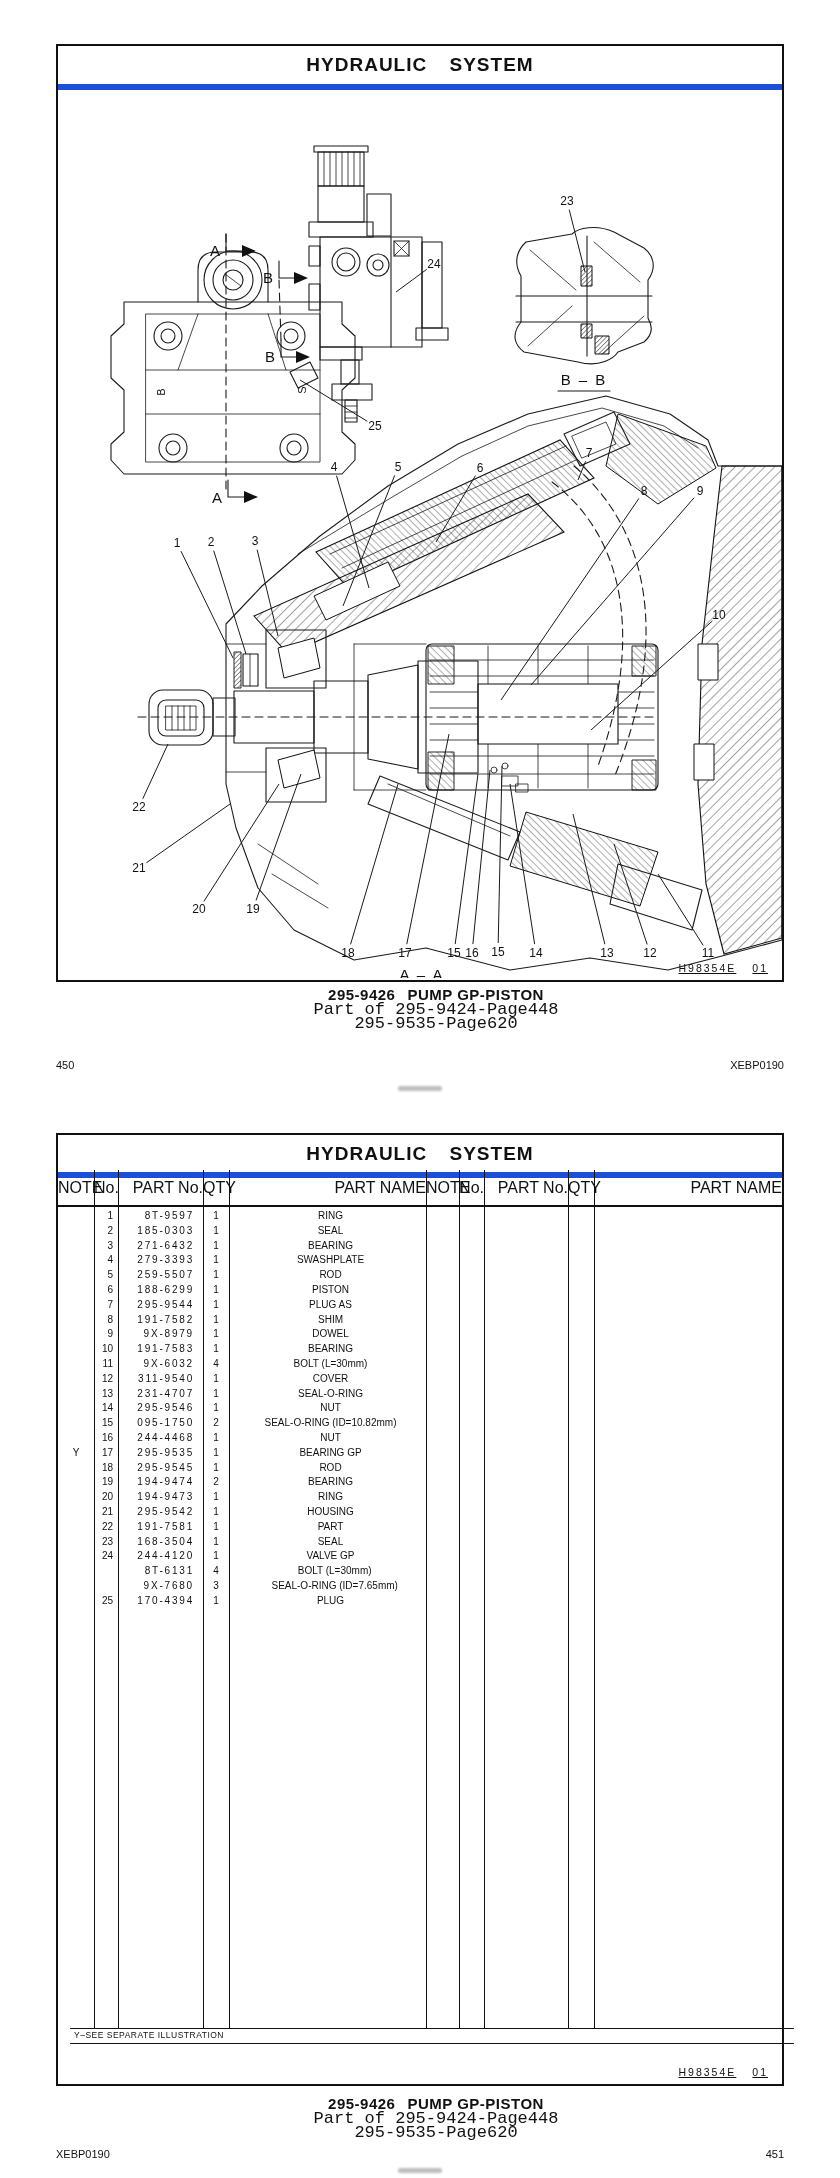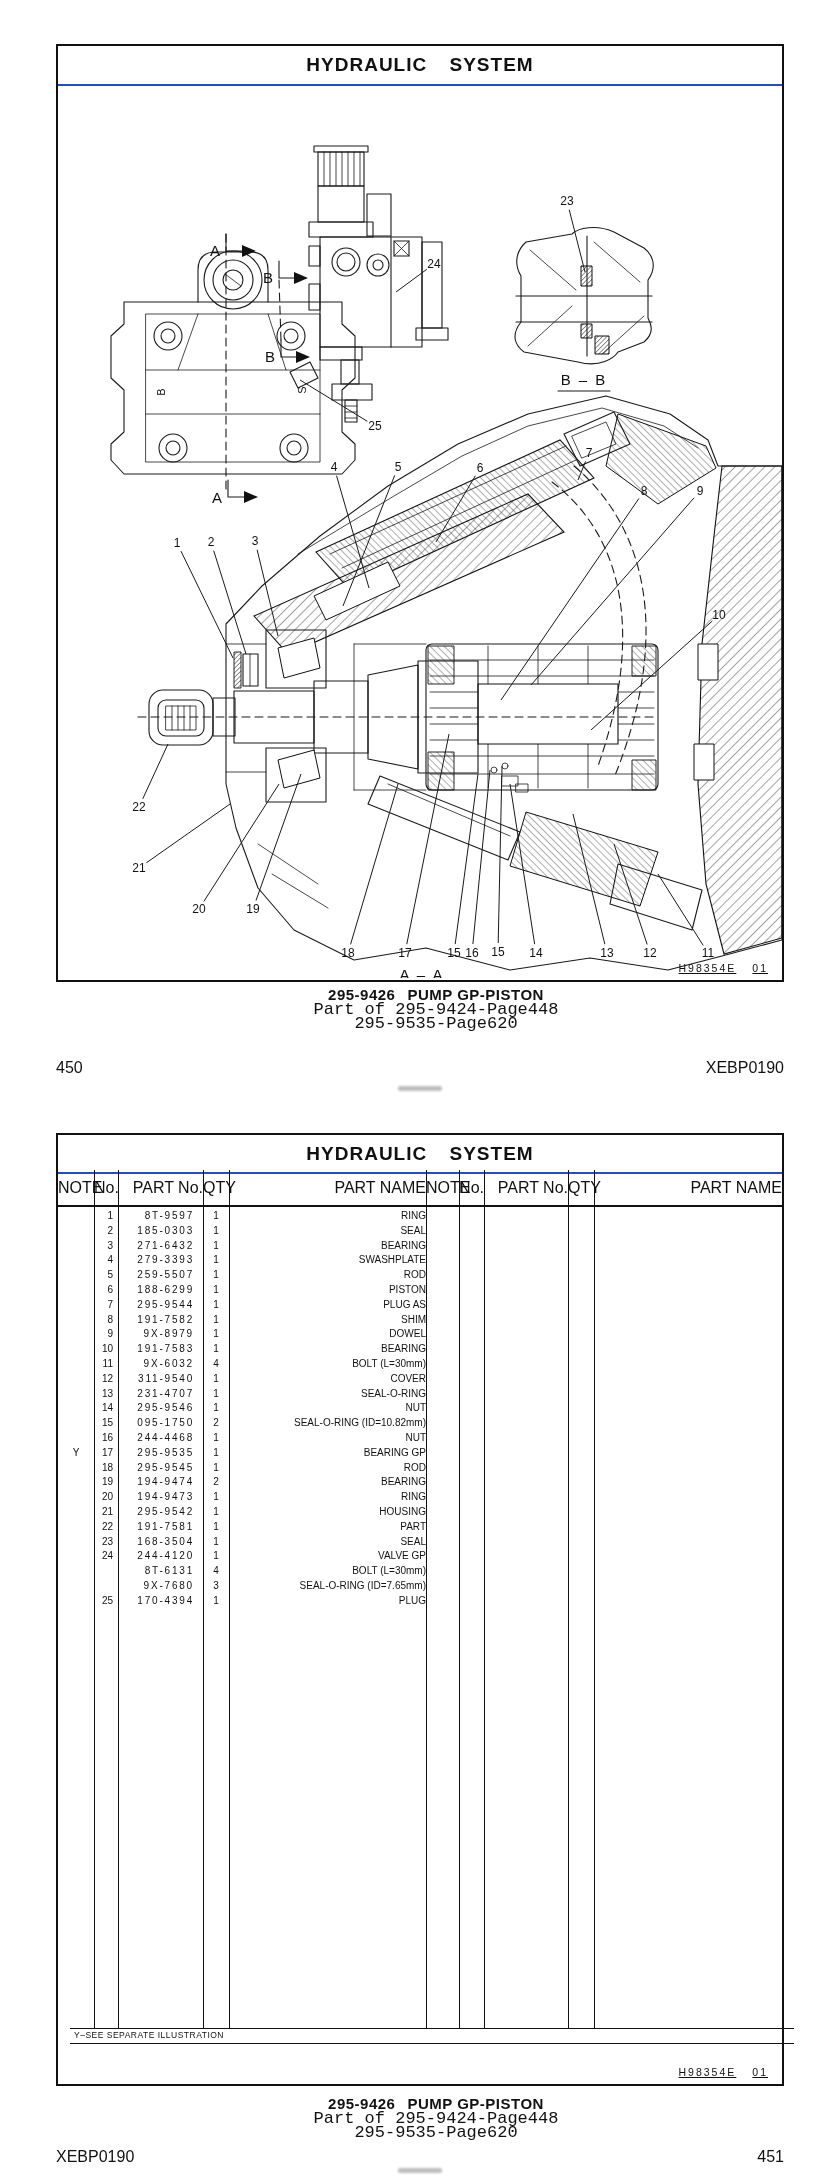"HYDRAULIC SYSTEM" .titlebar { border-bottom: 2px solid #1d4ed8 -> 6px solid #1d4ed8 }
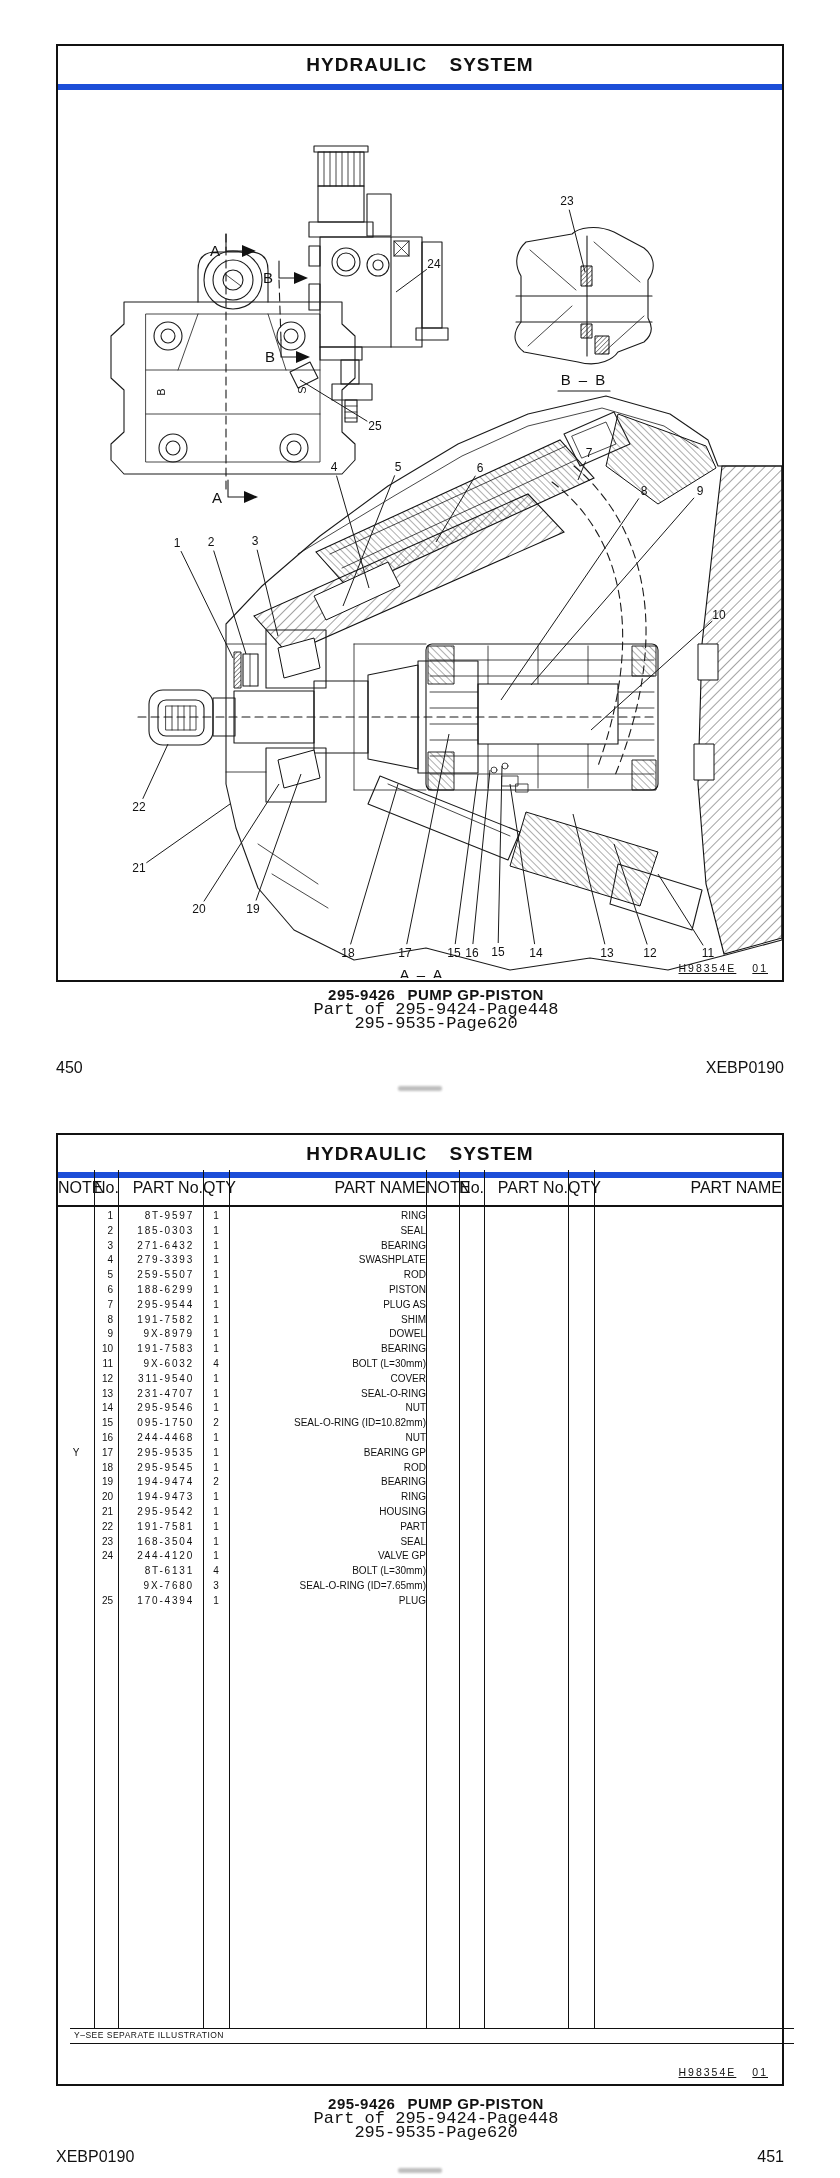"450" .footer { font-size: 16px -> 11px }
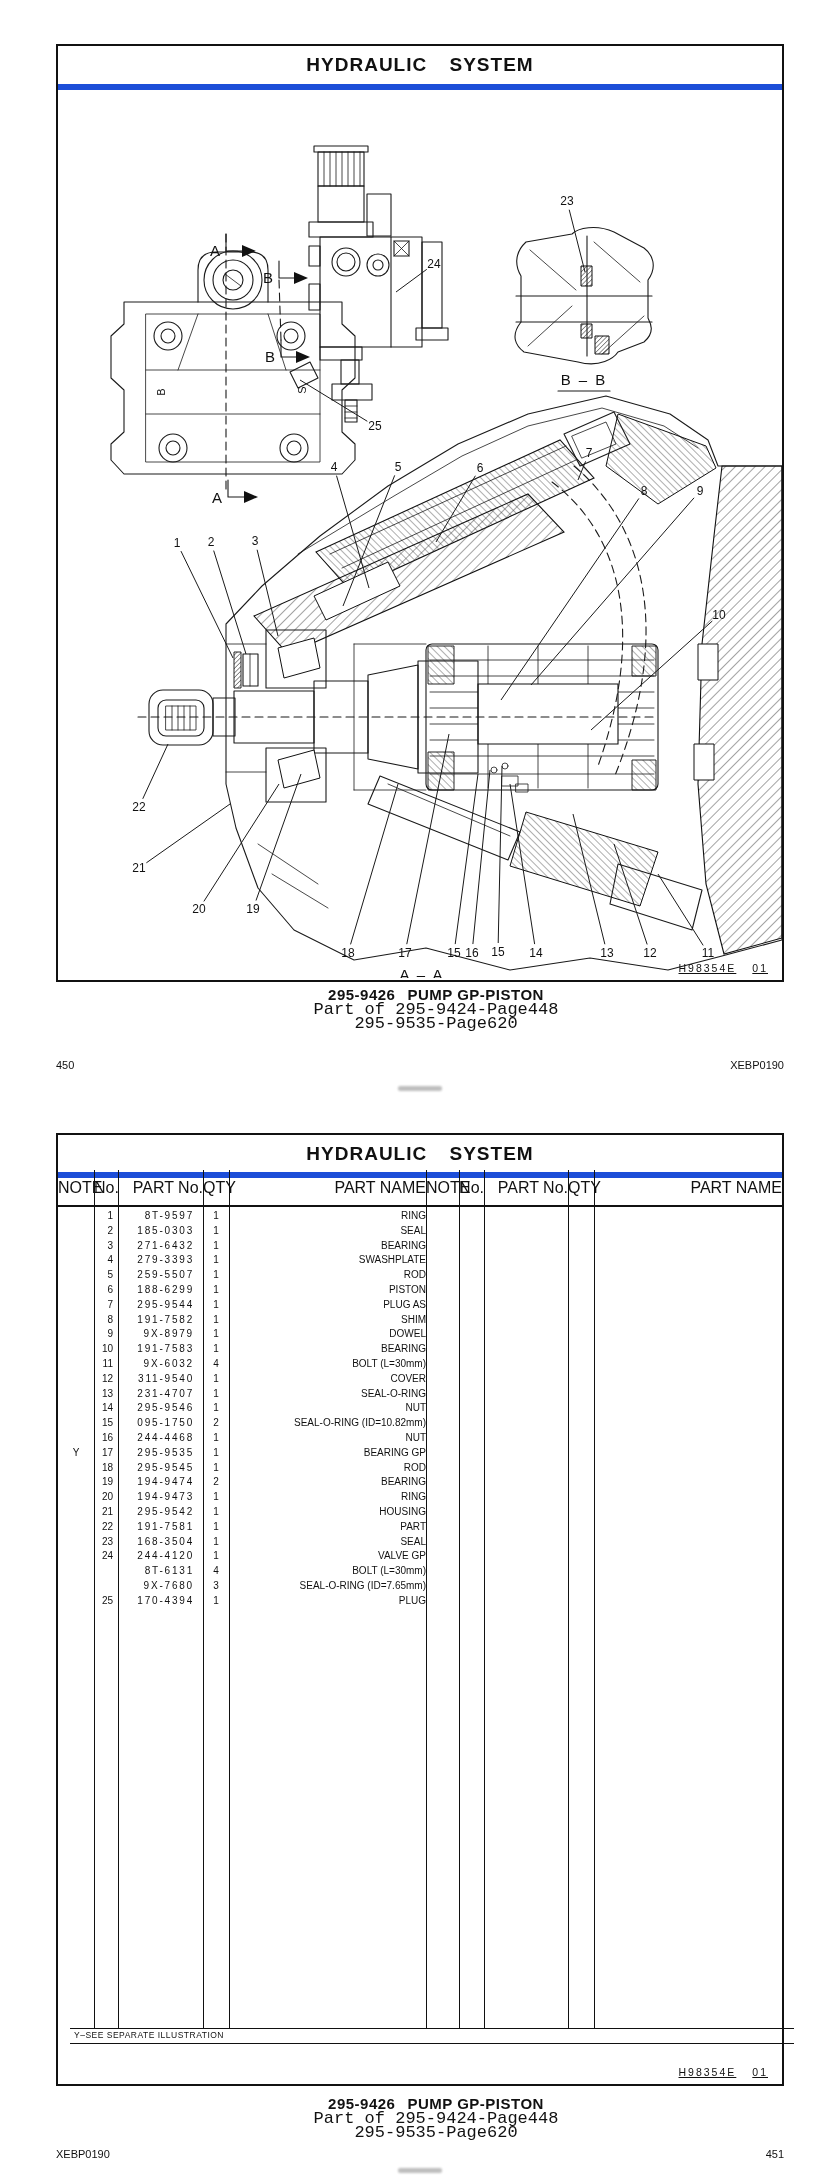"RING" .trow .name { text-align: right -> center }
